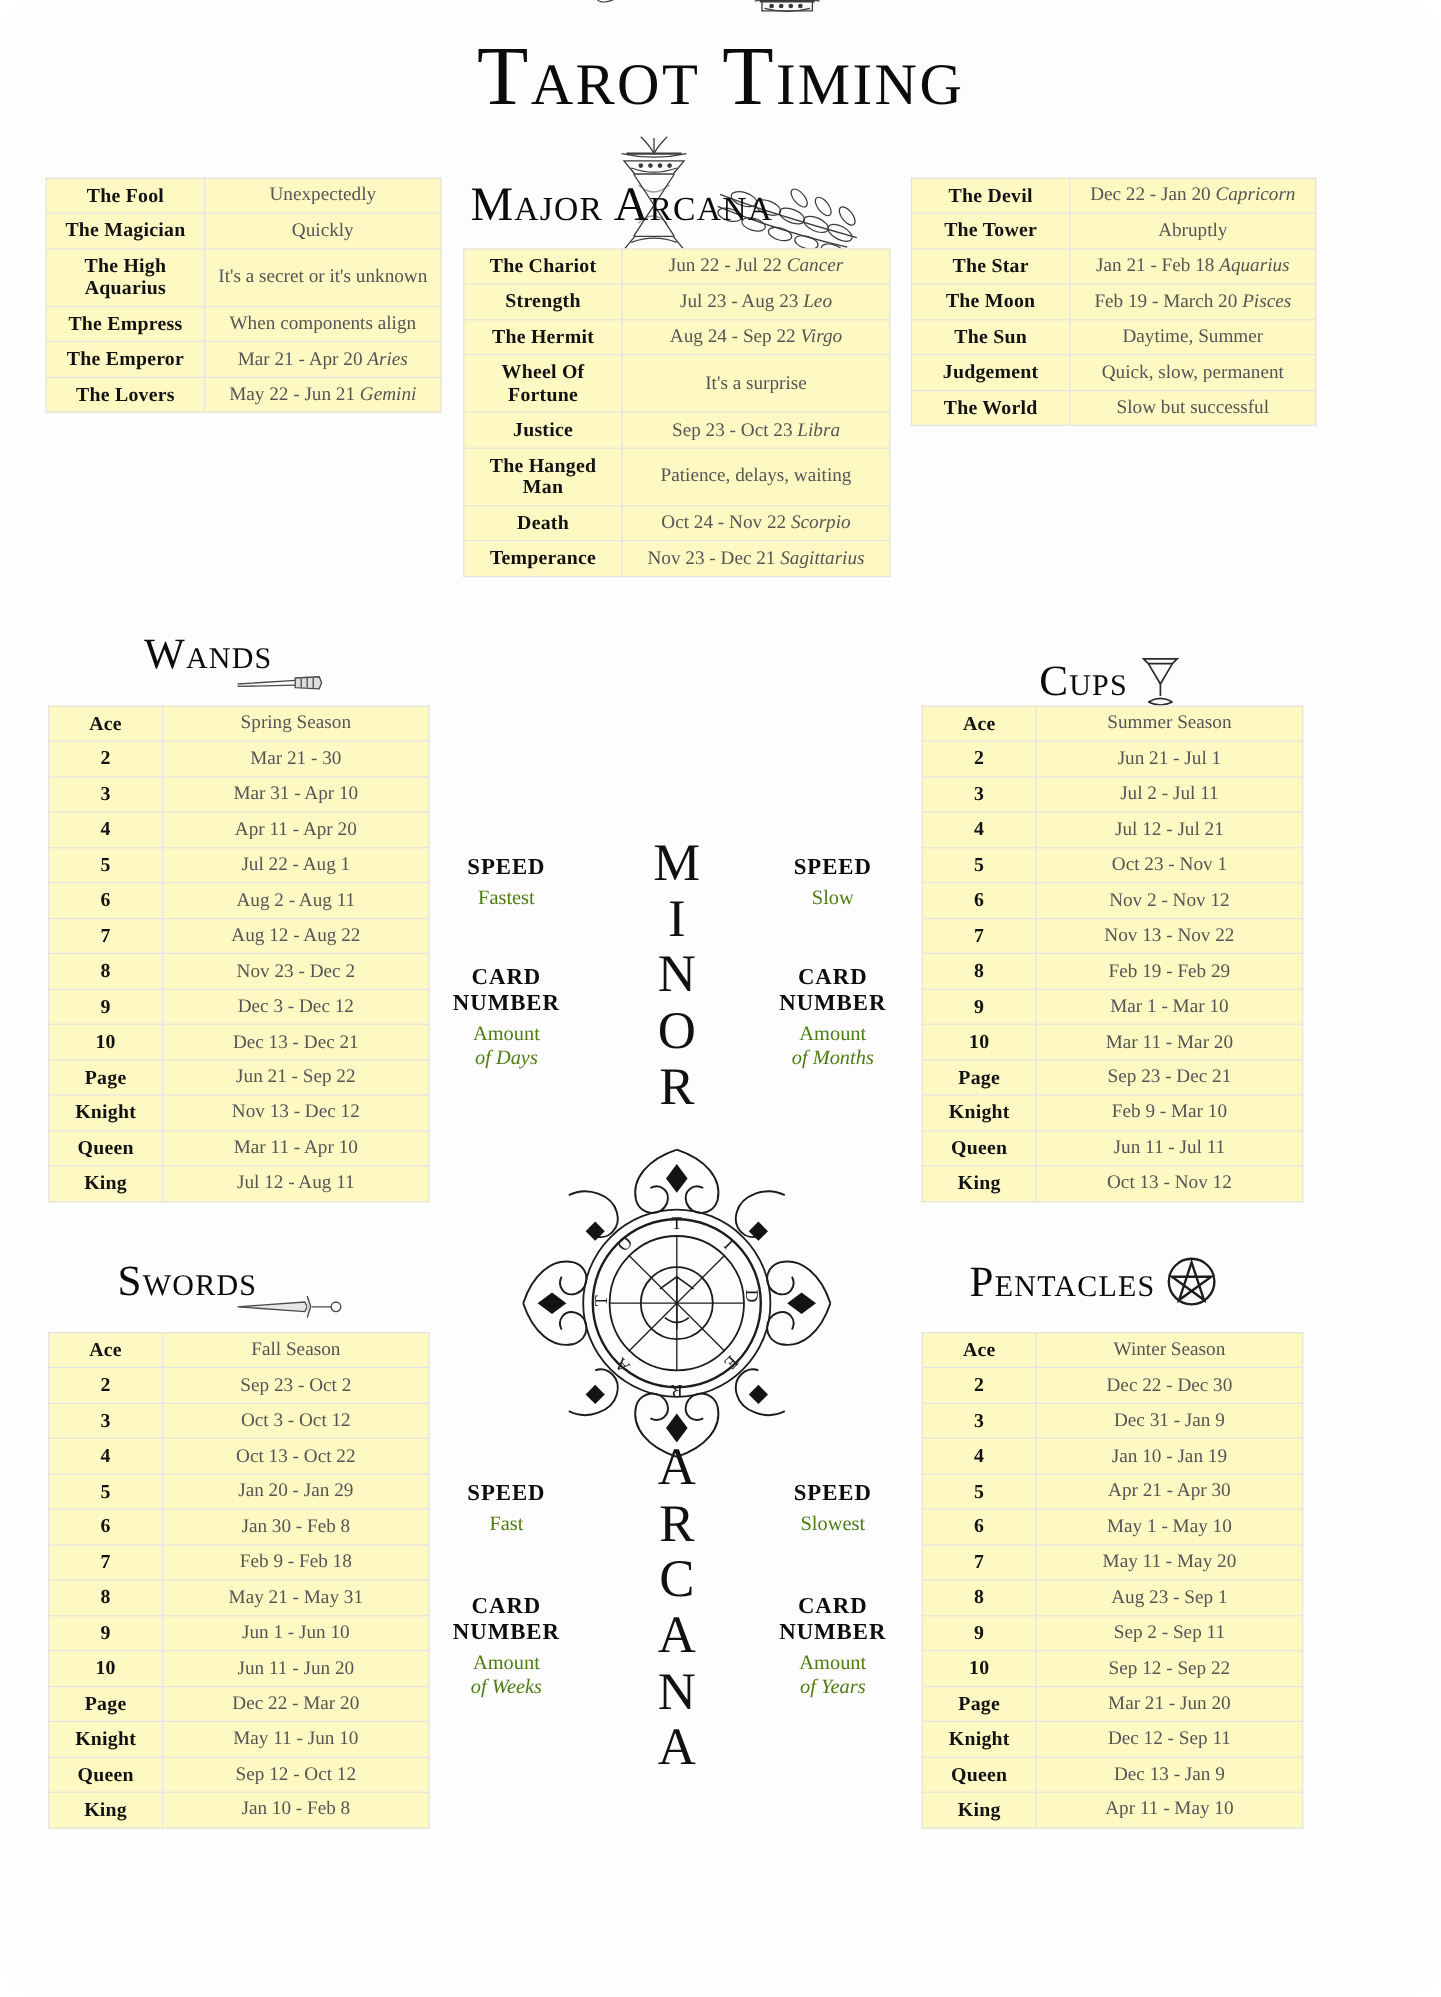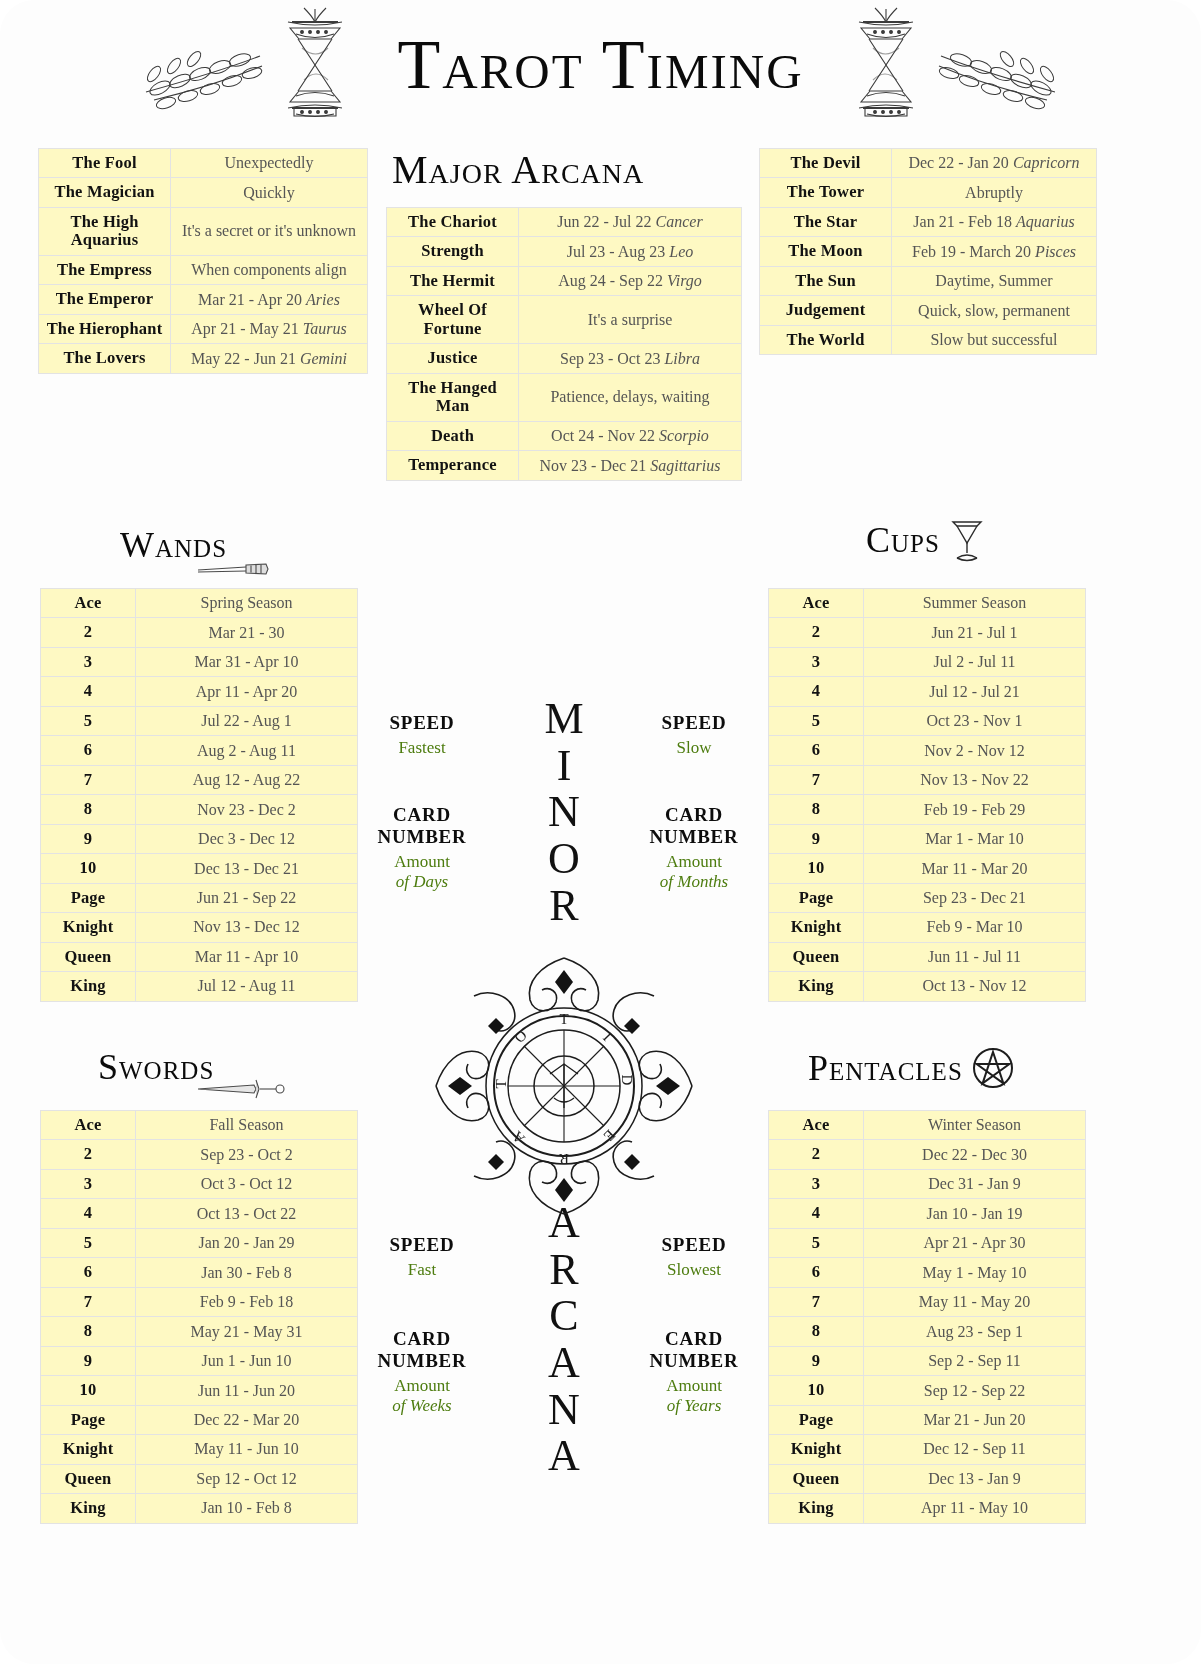"Tarot Timing" .header { flex-direction: none -> column }
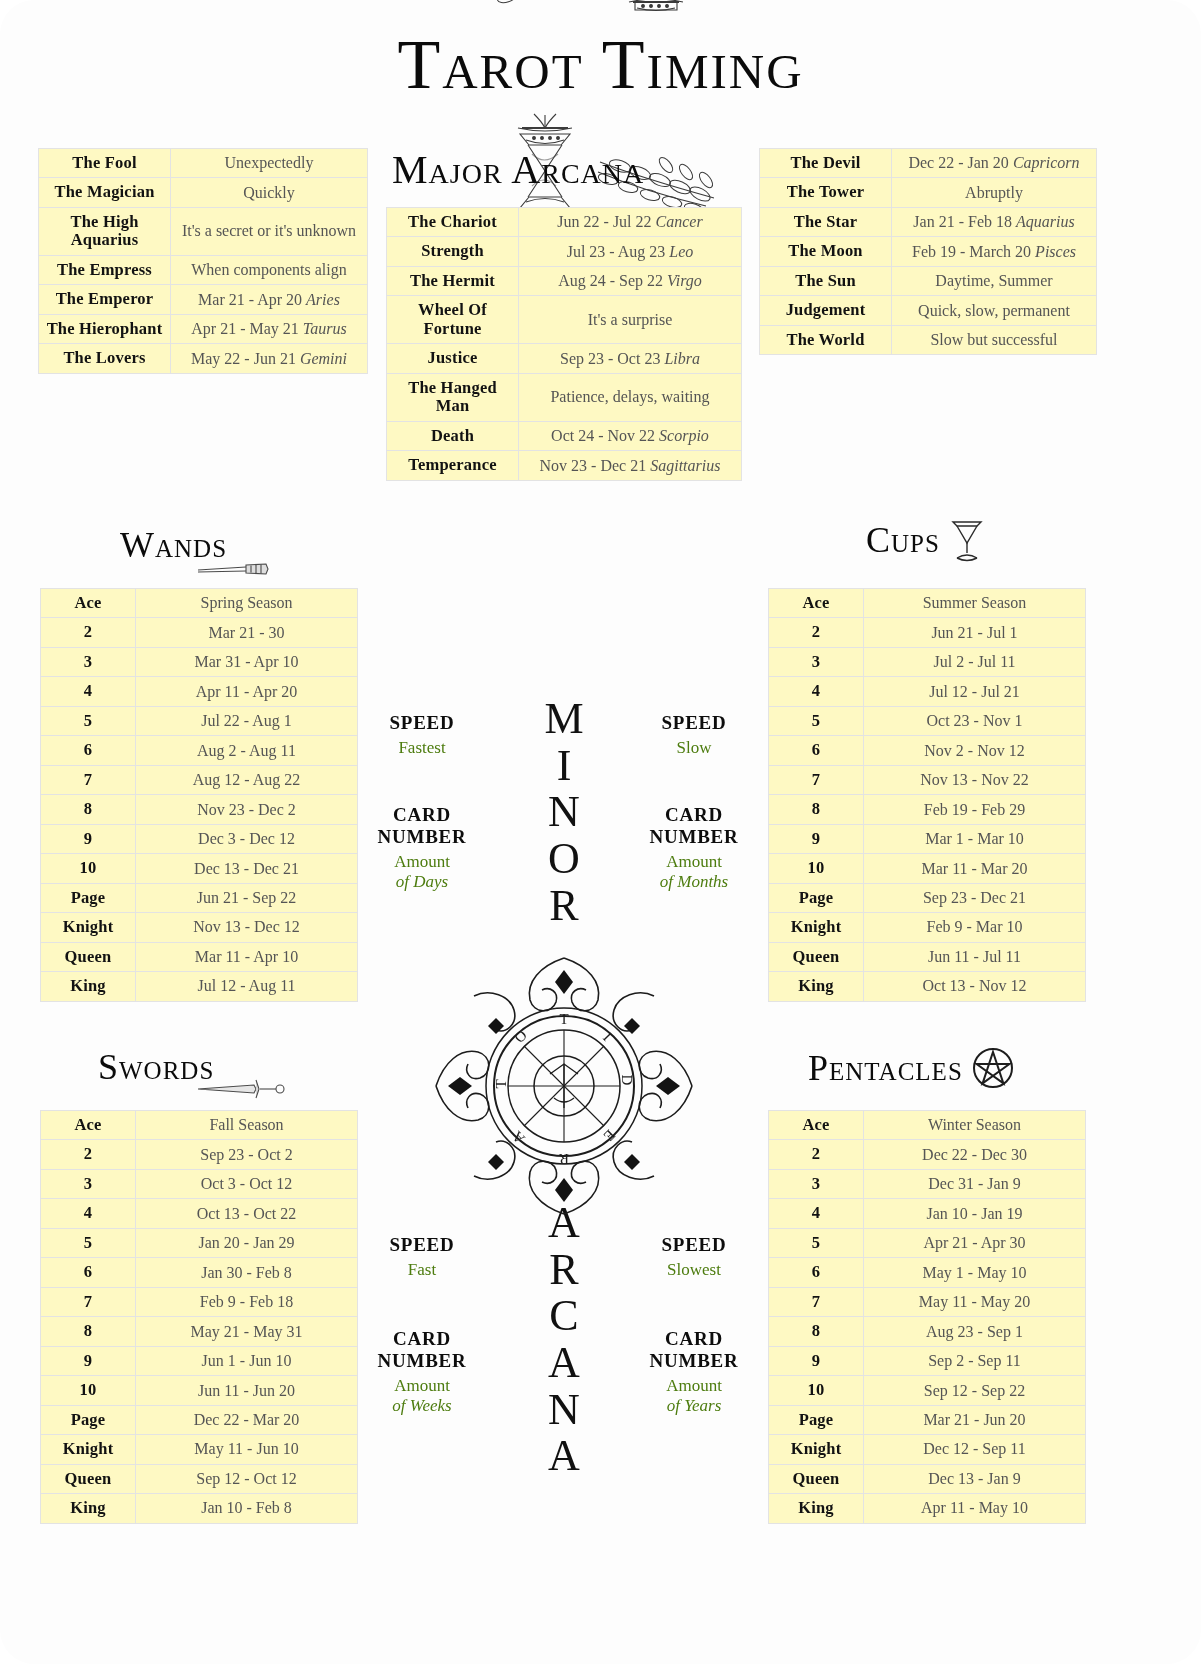"The Hierophant" tr { html: <tr> <td>The Hierophant</td> <td>Apr 21 - May 21 <i>Taurus</i></td> </tr> -> none }
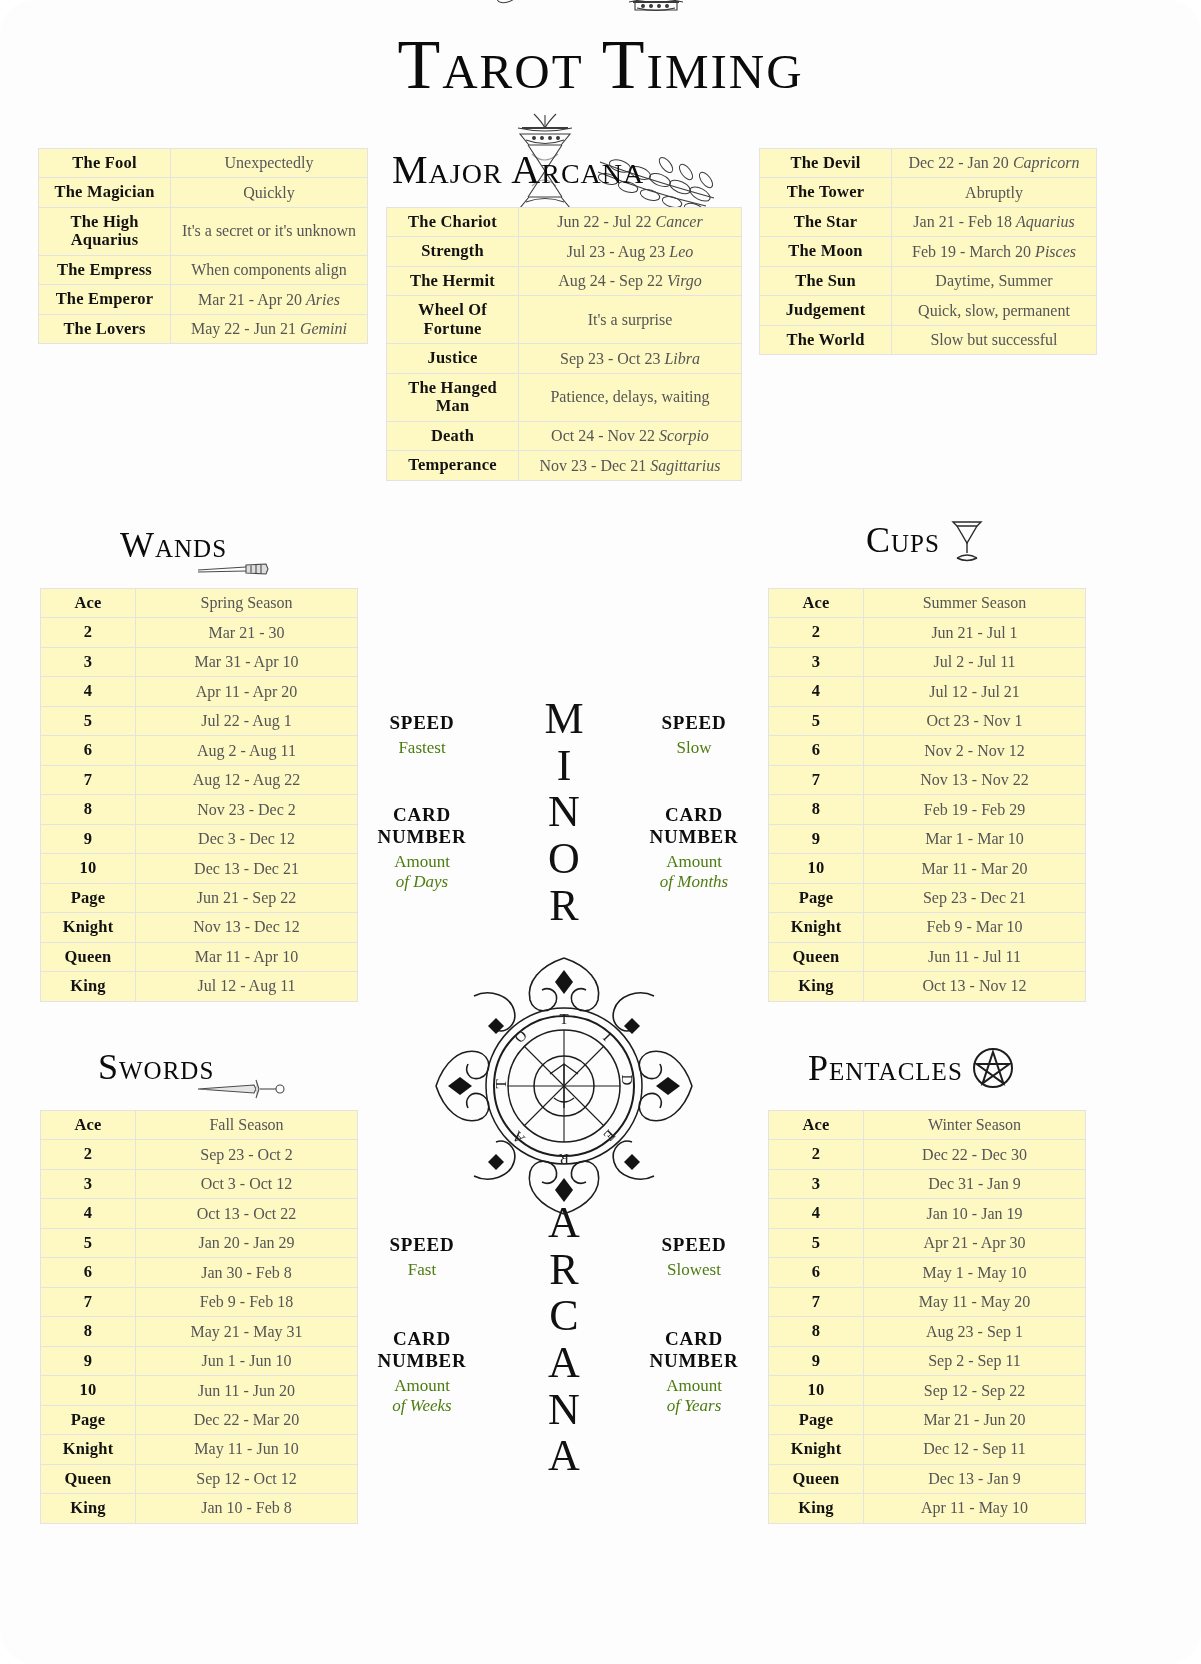"Cups" div.sect-h { top: 517px -> 544px }
